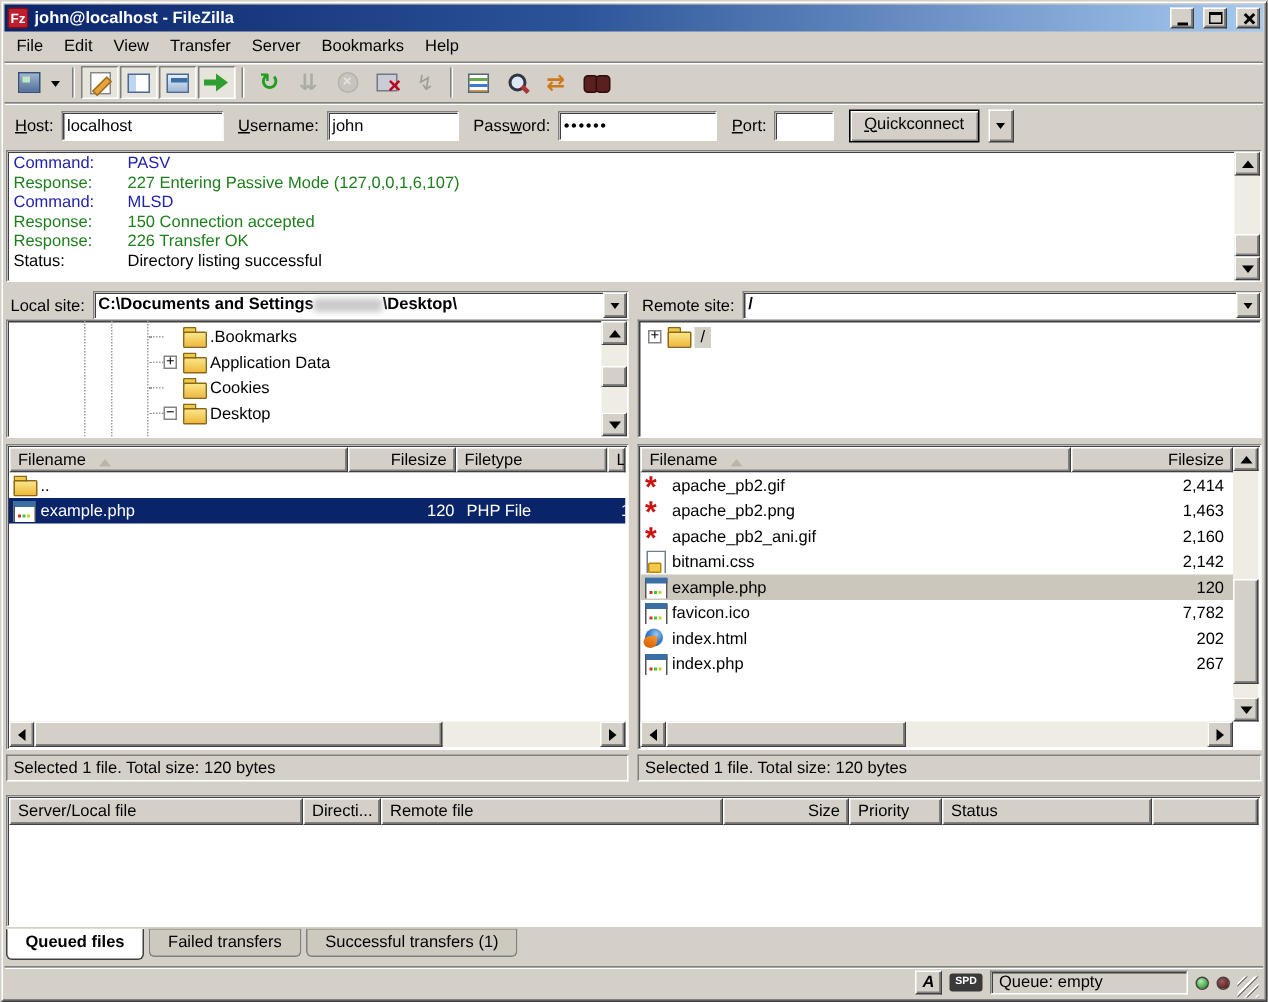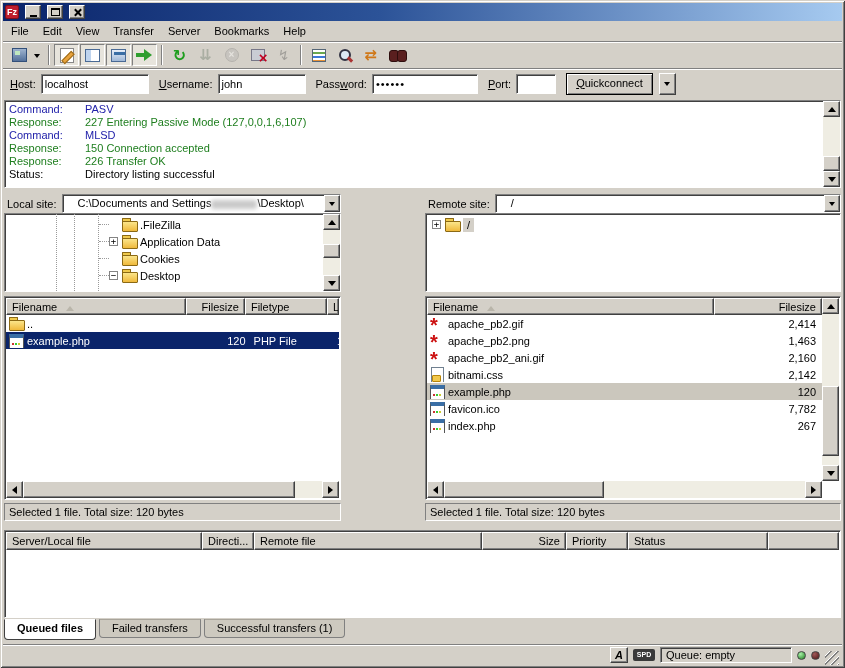"john@localhost - FileZilla" div.title-text { html: none -> <div>john@localhost - FileZilla</div> }
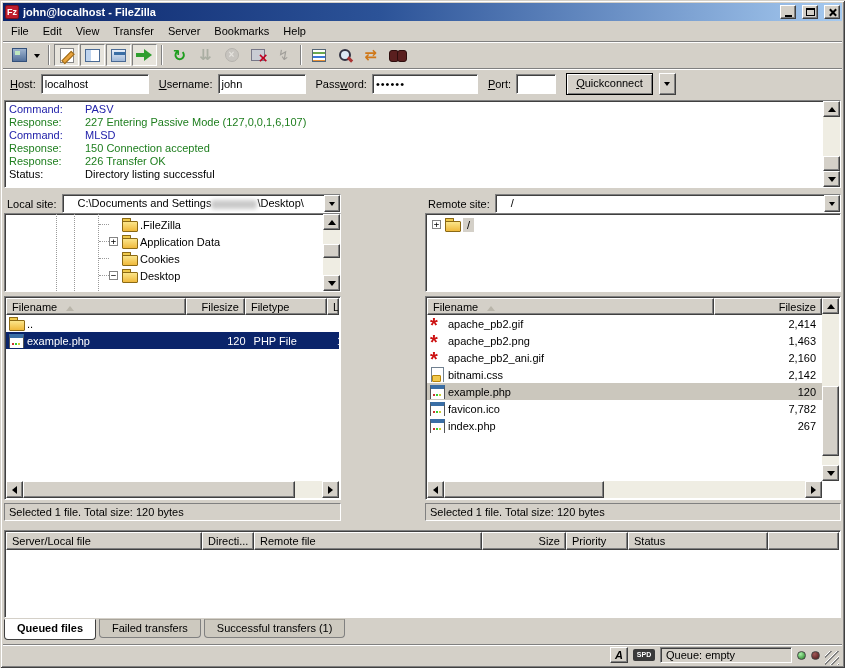"Local site:" .pane-local { width: 337px -> 415px }
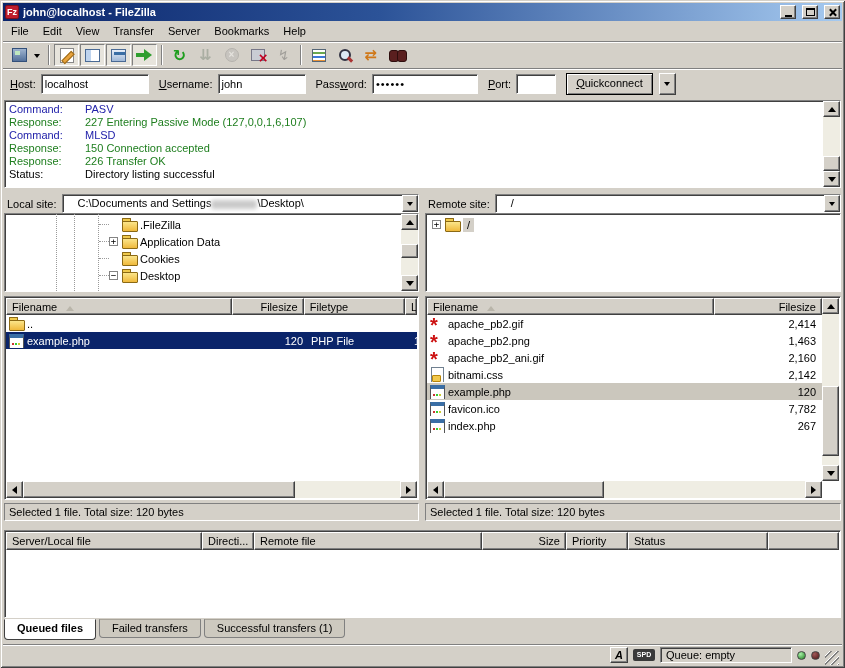"C:\Documents and Settings \Desktop\" .combo-text { font-weight: none -> bold; padding: 2px 15px -> 2px 3px }
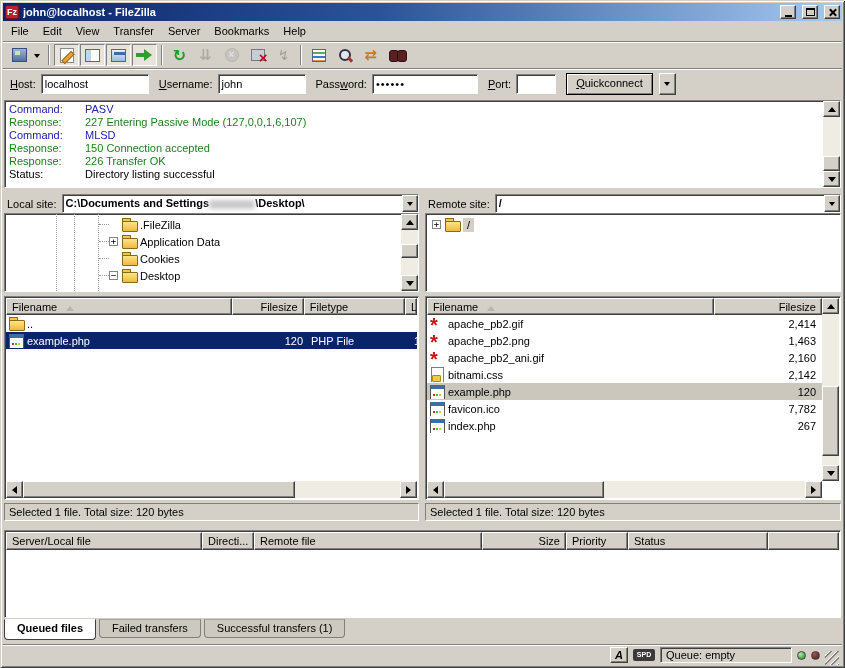".FileZilla" span { text: .FileZilla -> .Bookmarks }
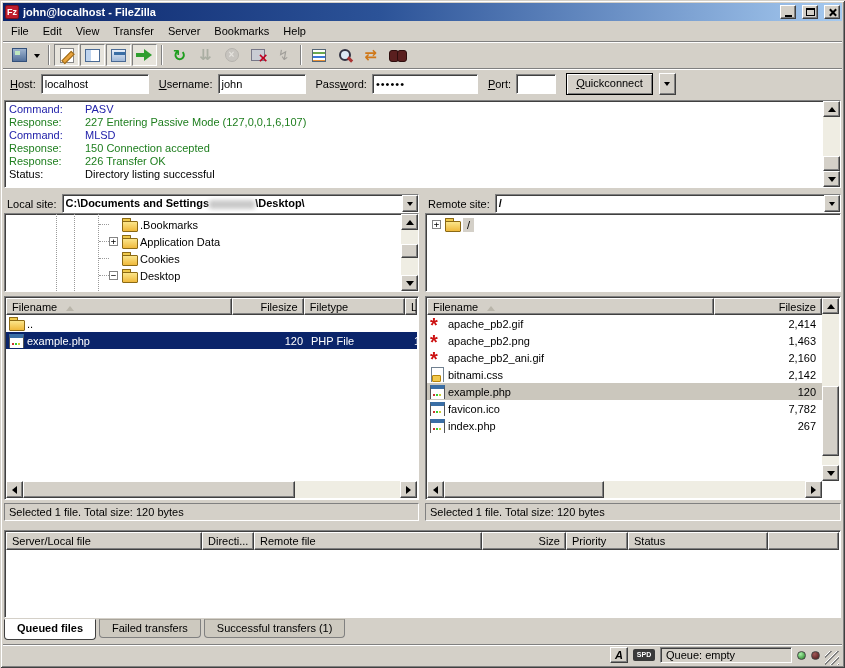"index.html" div.lrow { html: none -> <div> <div> <span></span> <span>index.html</span> </div> <div>202</div> </div> }
